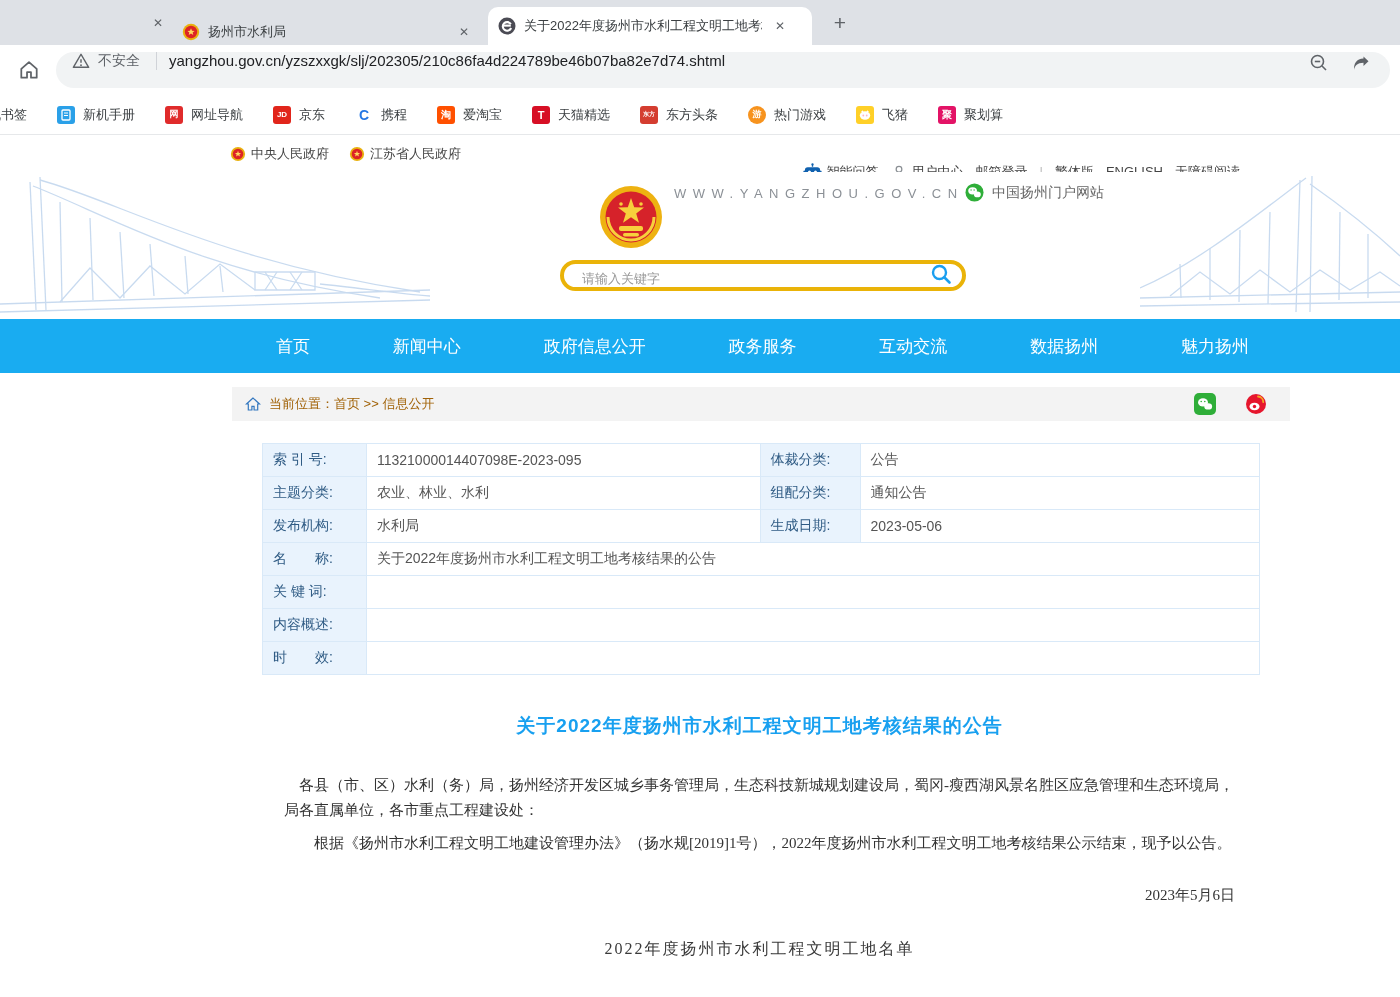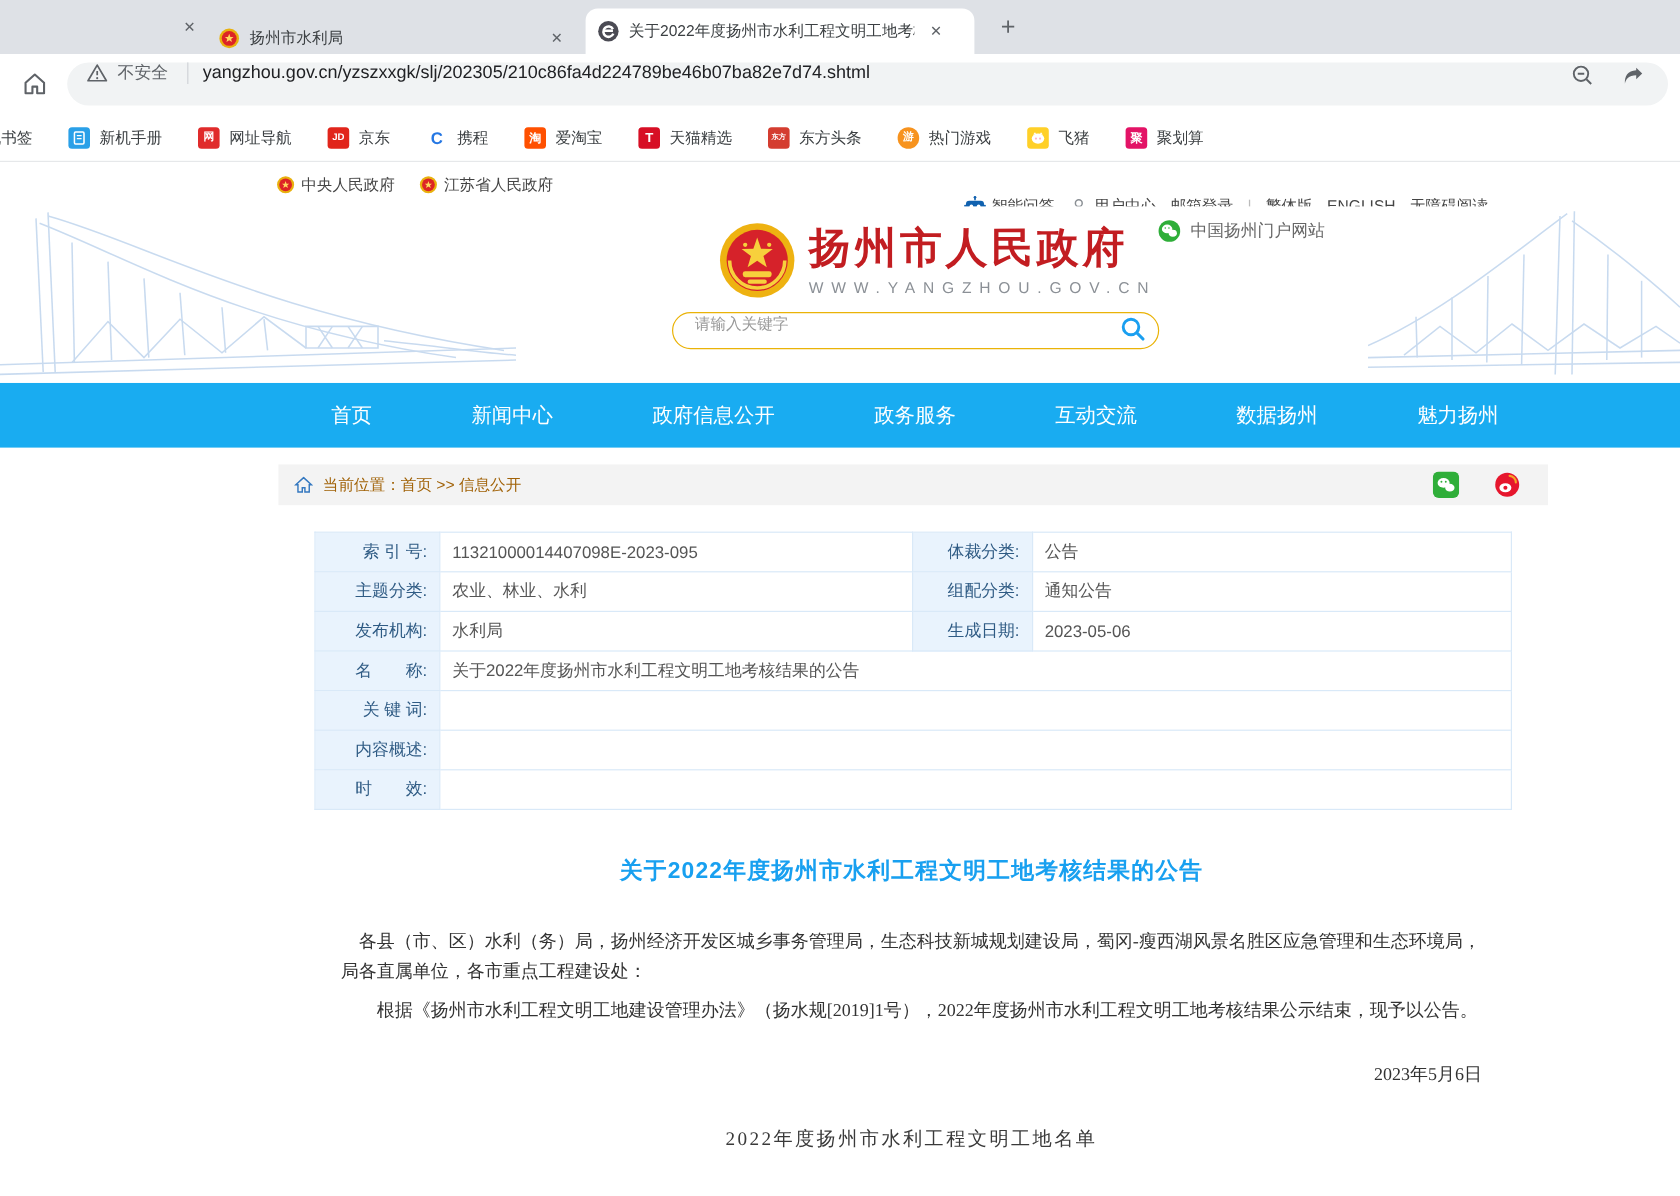"扬州市人民政府" div.site-name { html: <div>扬州市人民政府</div> -> none }
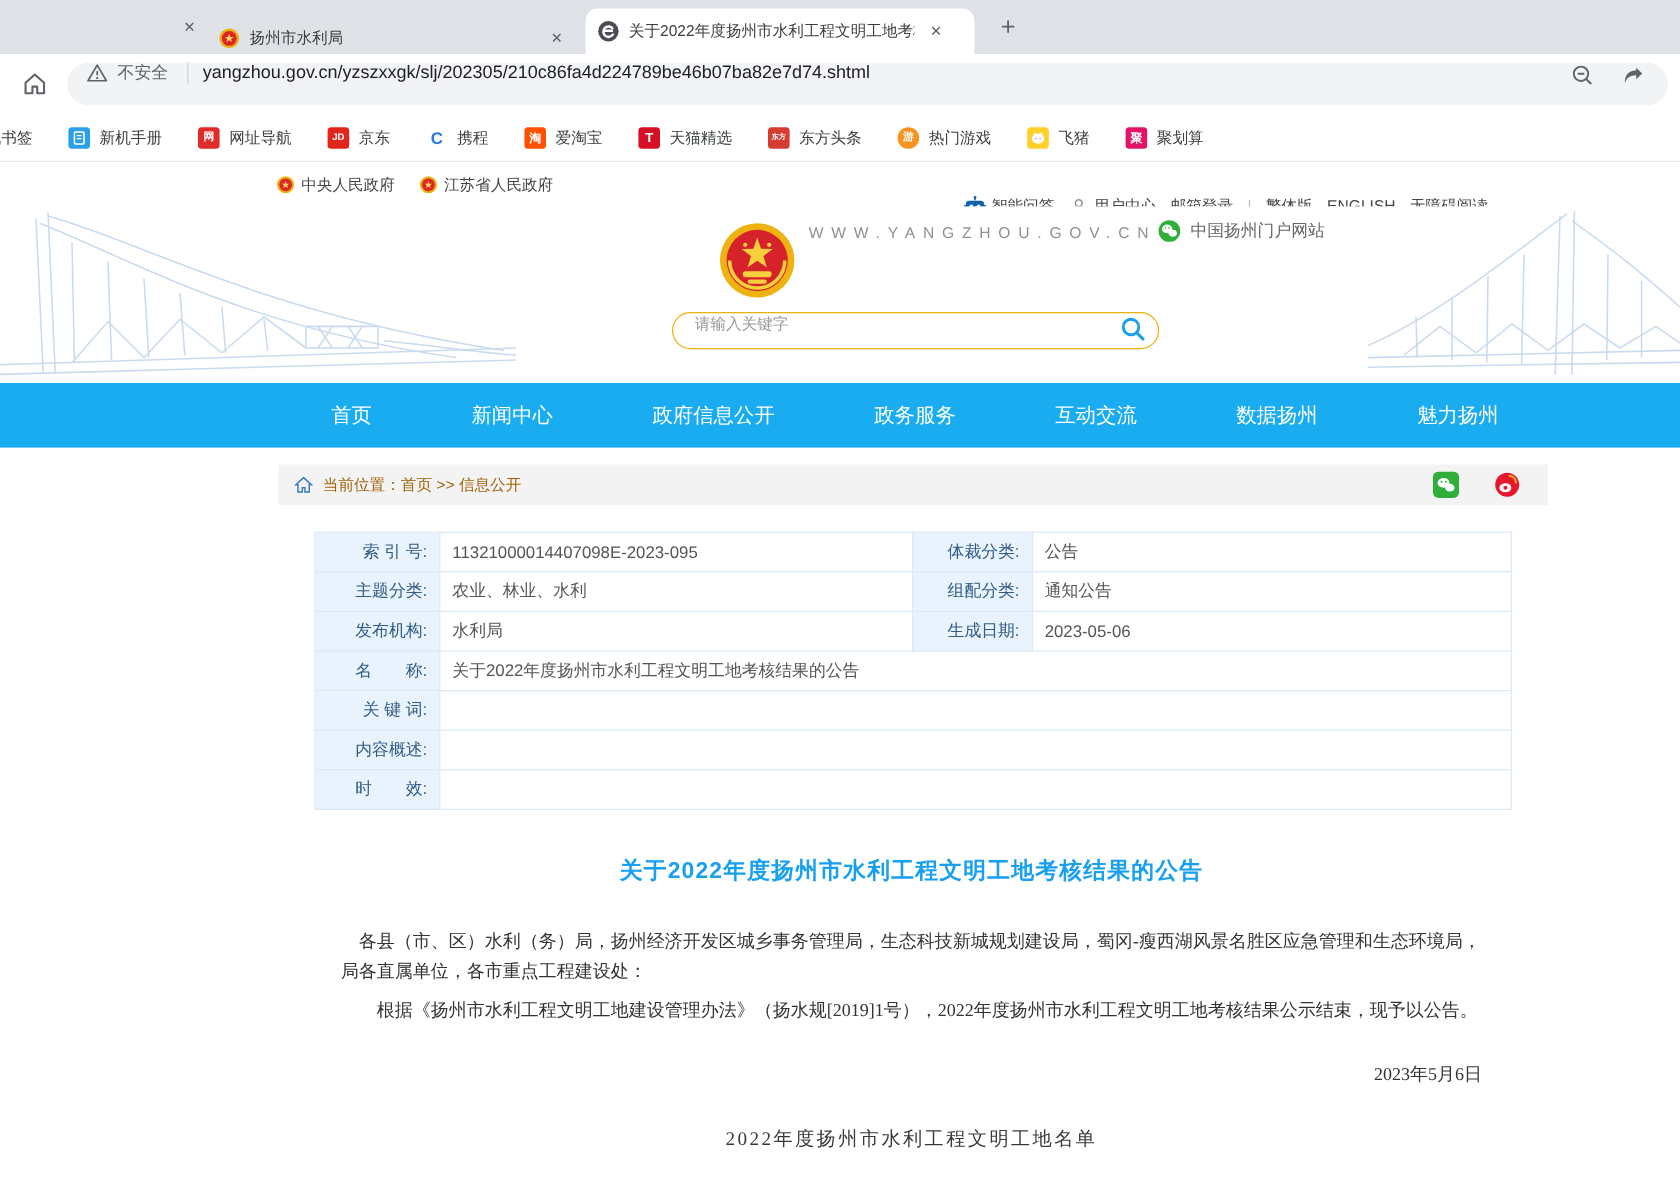"请输入关键字" .searchbox { align-items: flex-start -> flex-end; border: 1px solid #eab308 -> 4px solid #eab308 }
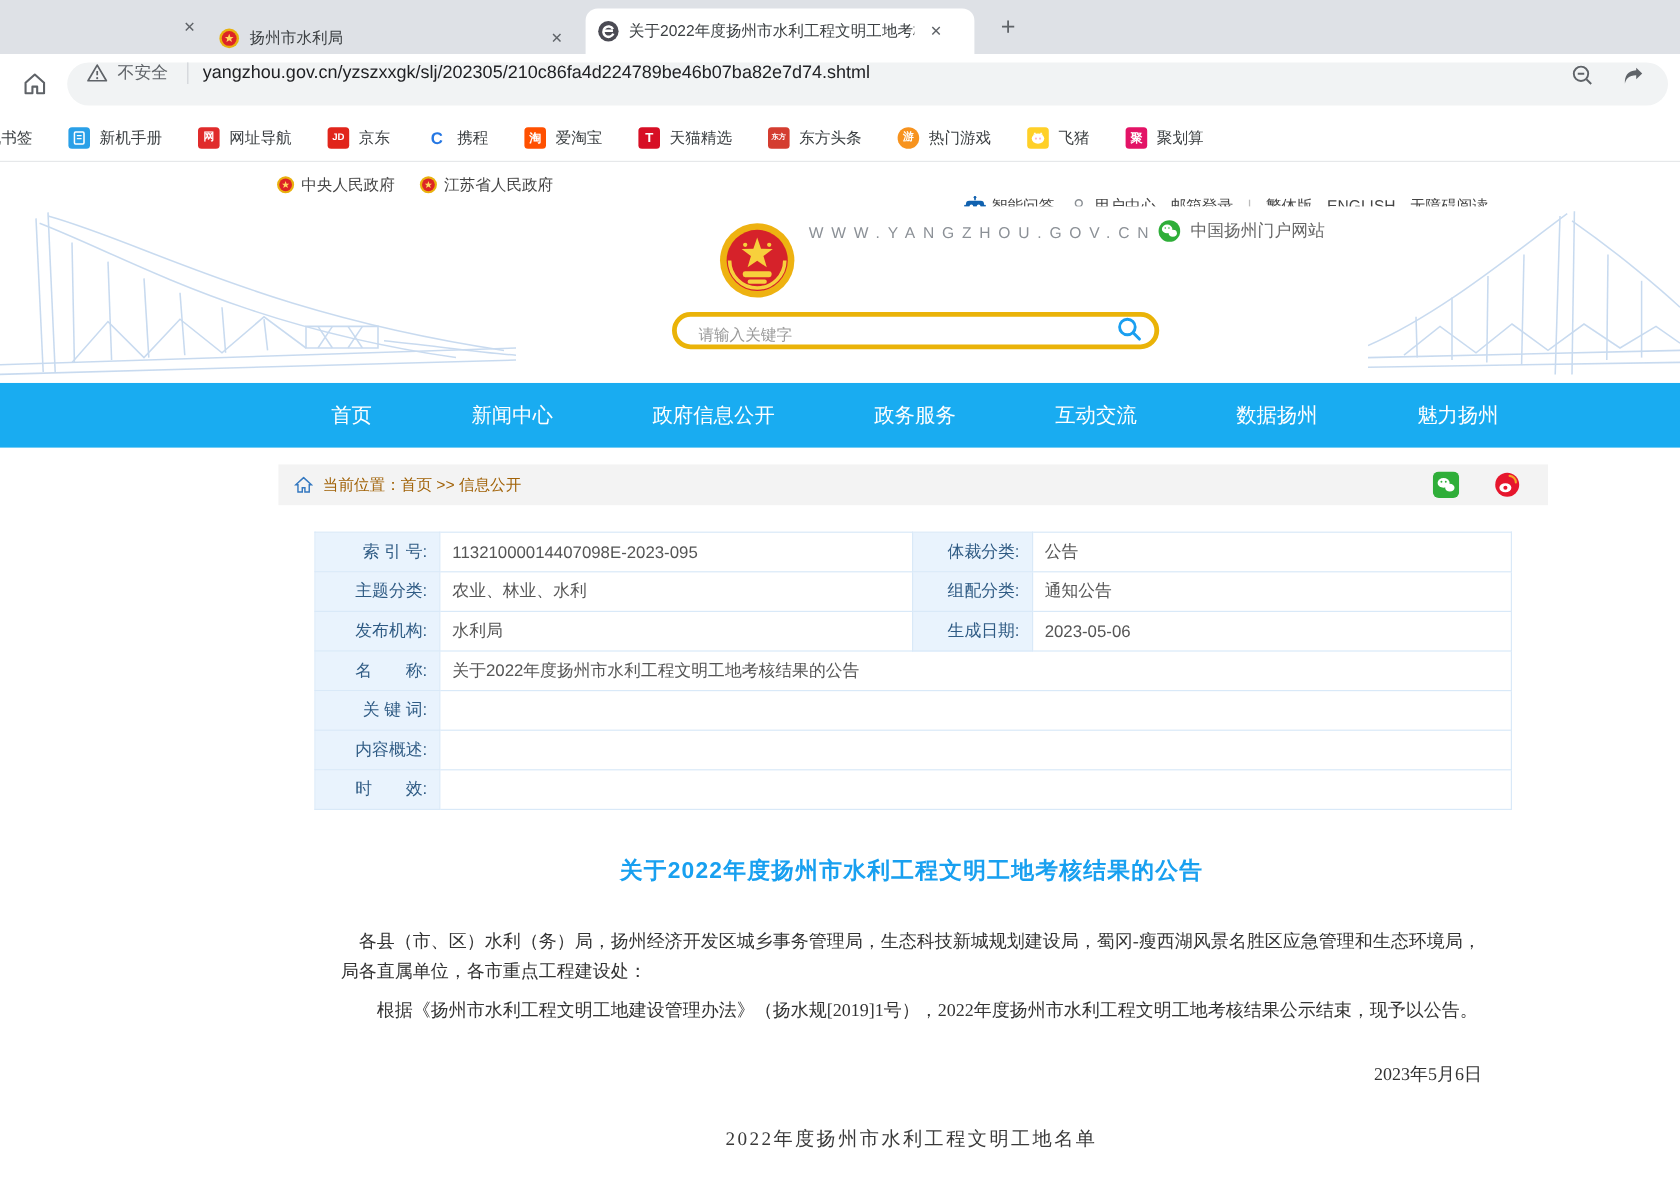"索 引 号:" .infotable td.lbl { text-align: right -> left }
